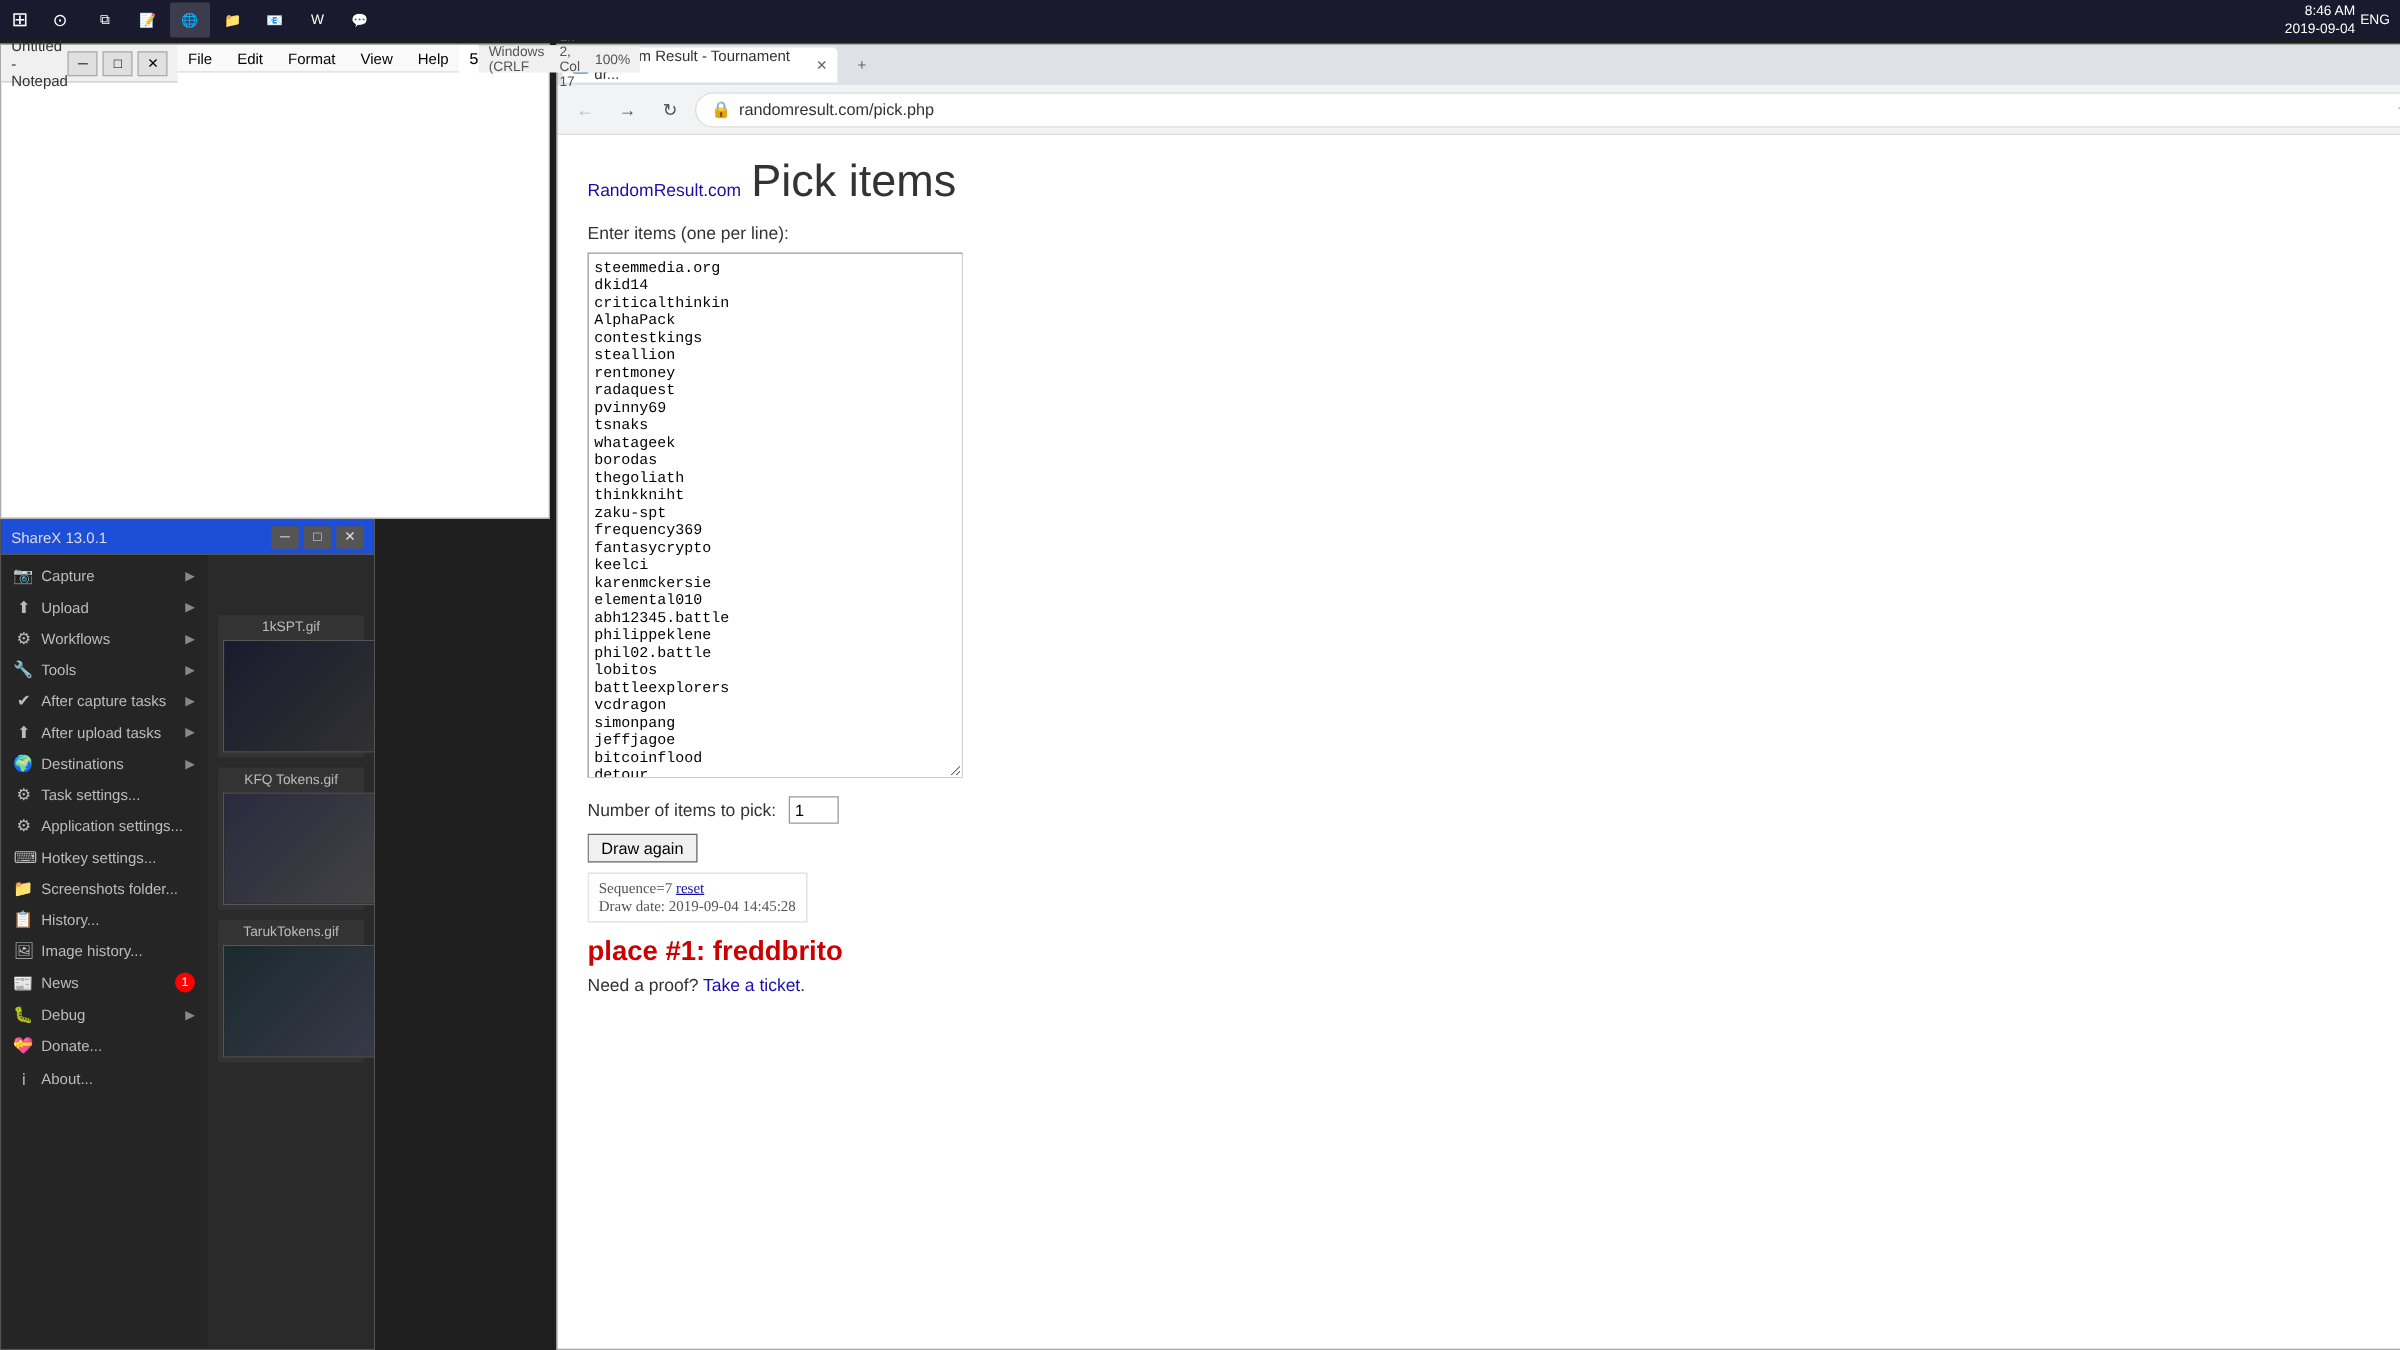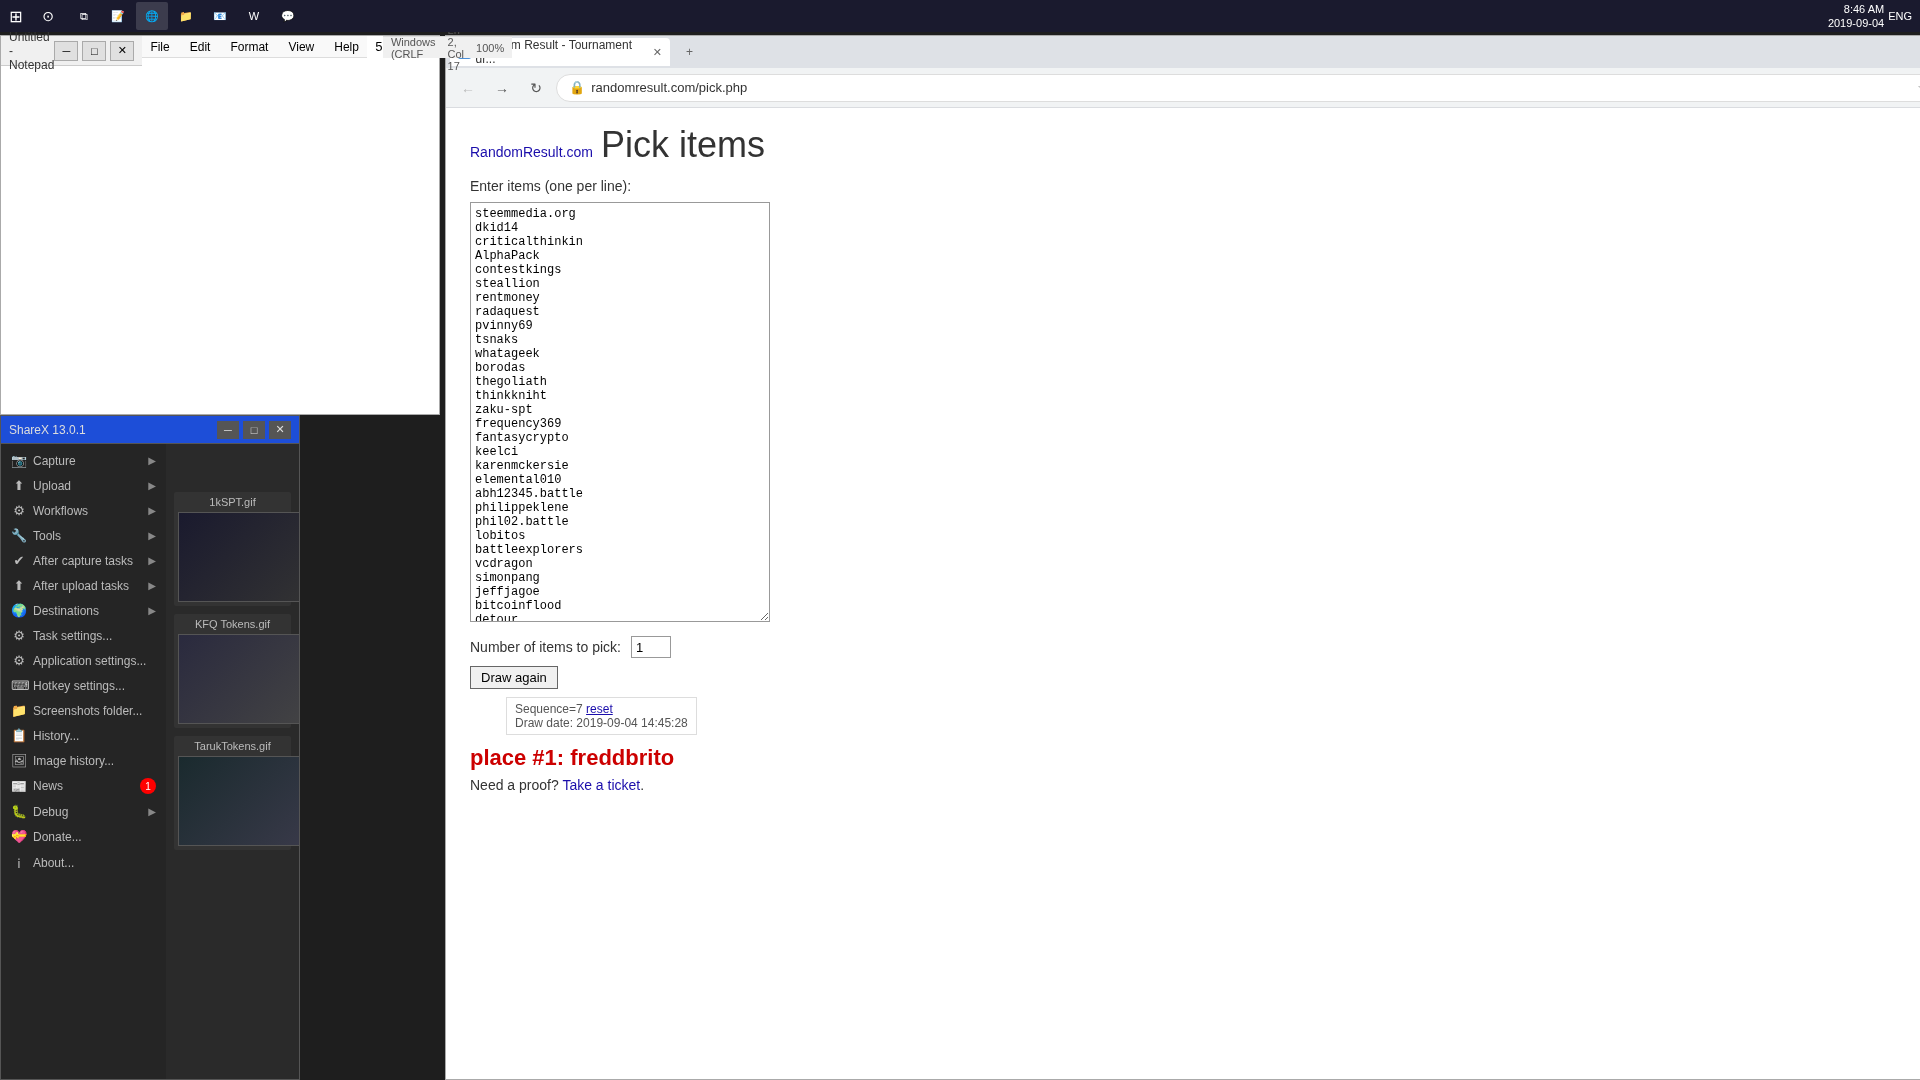"Sequence=7 reset" .sequence-box { font-family: Liberation Sans, sans-serif -> Liberation Serif, serif; margin-left: 36px -> none }
